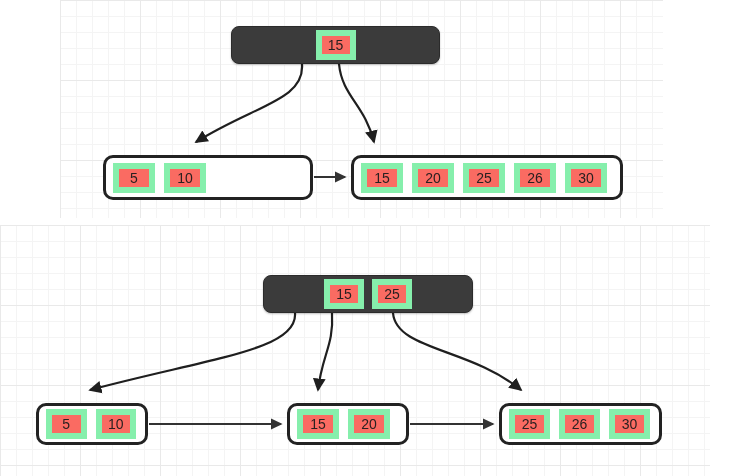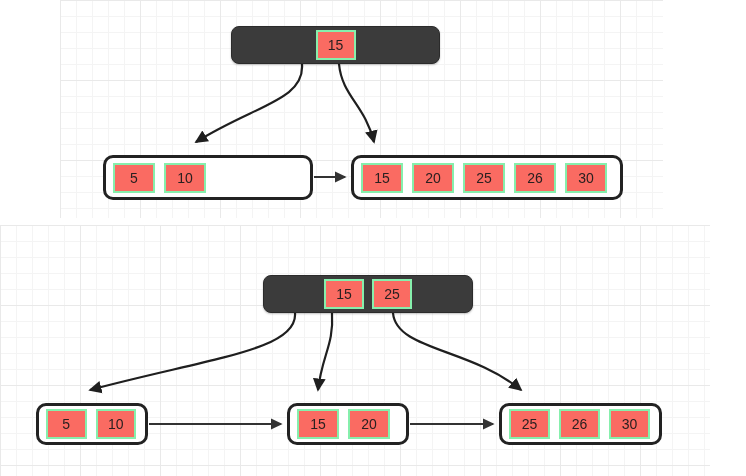"15" .key-cell { border: 2px solid #86efac -> 6px solid #86efac }
